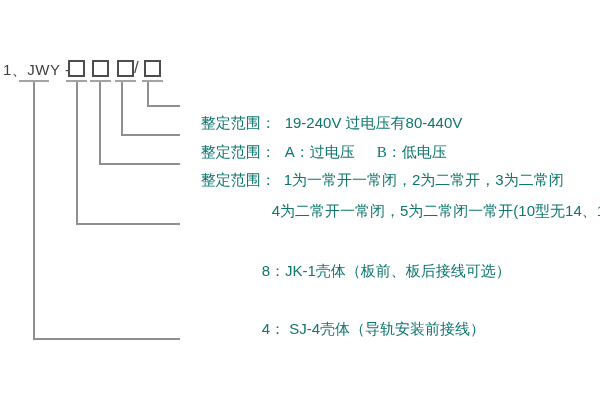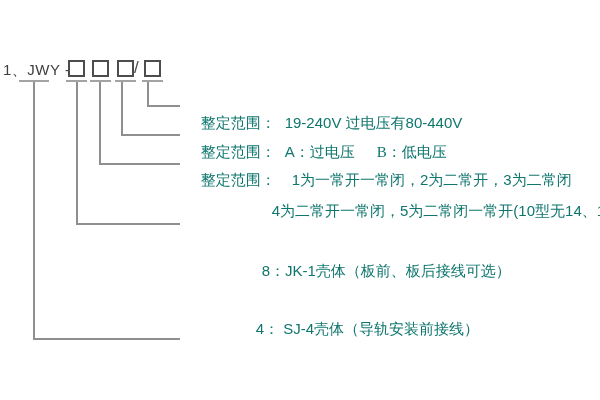"1为一常开一常闭，2为二常开，3为二常闭" .gap-sm { margin-left: 16px -> 8px }
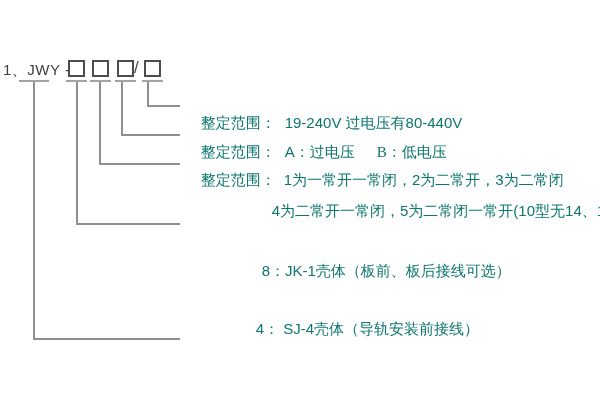"4： SJ-4壳体（导轨安装前接线）" div.txt { left: 239px -> 245px }
